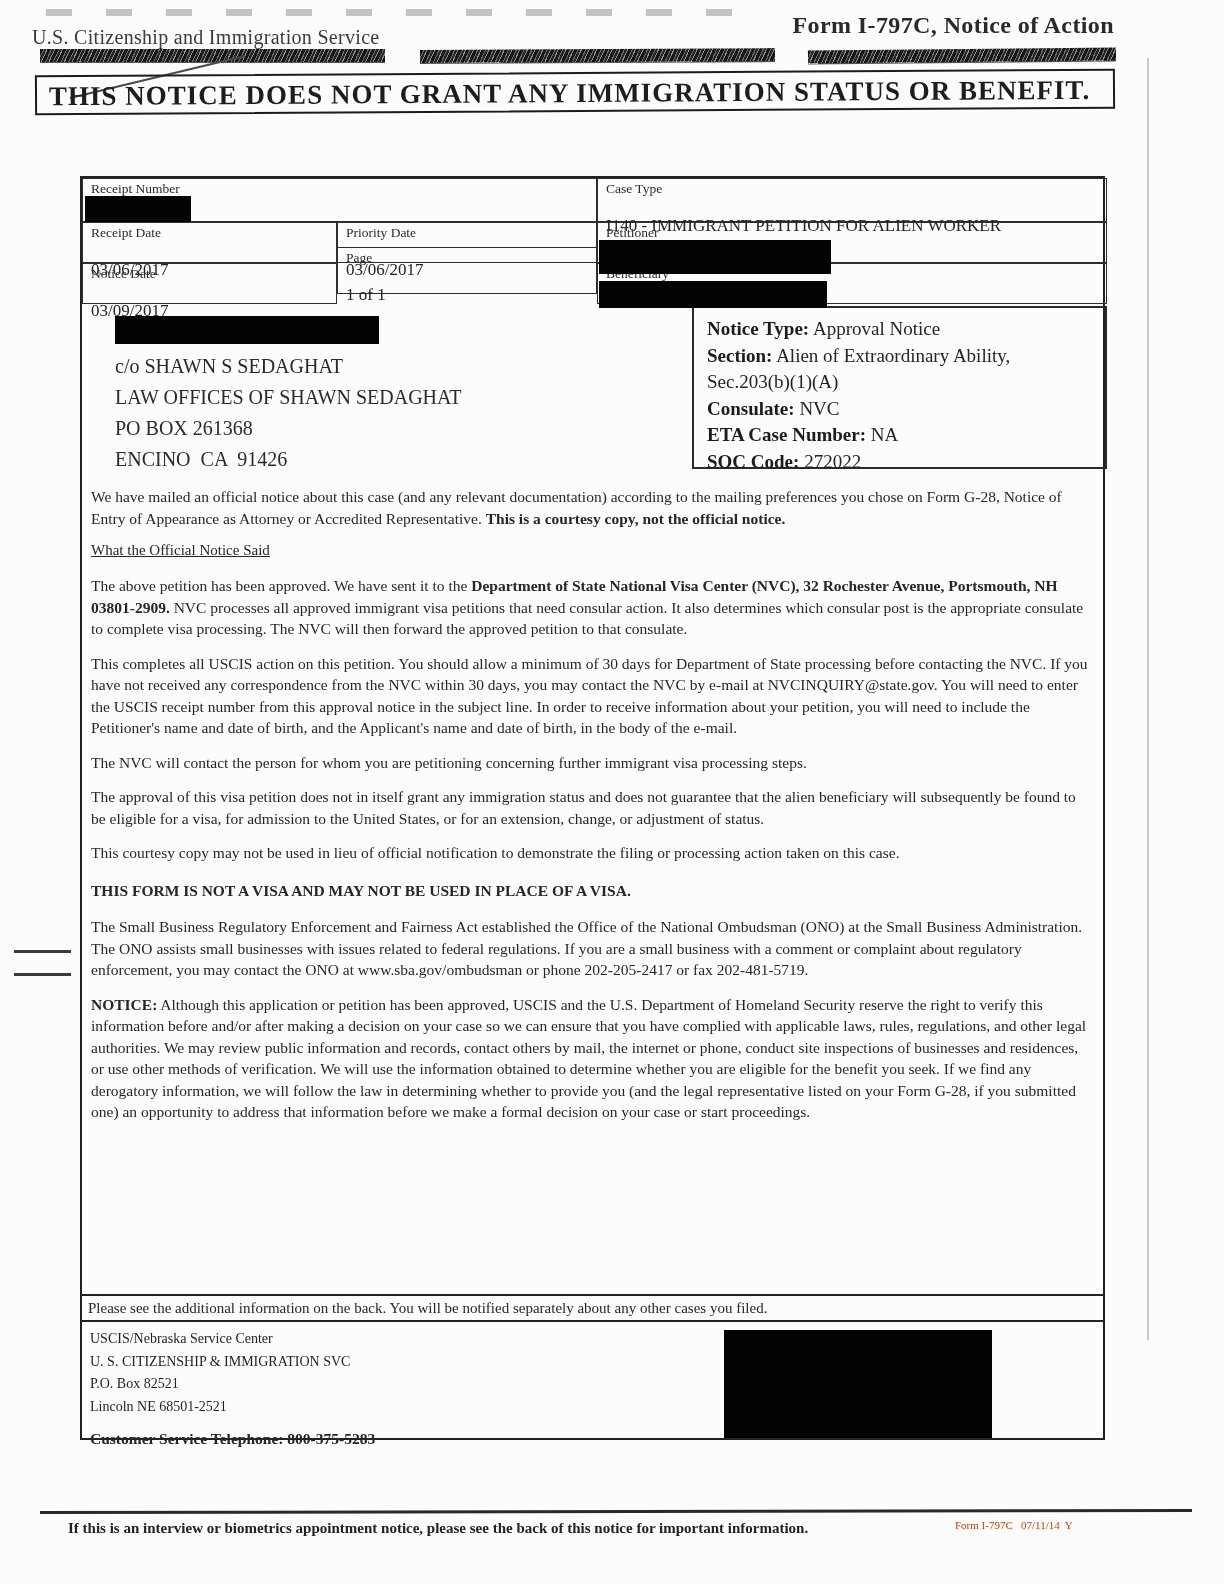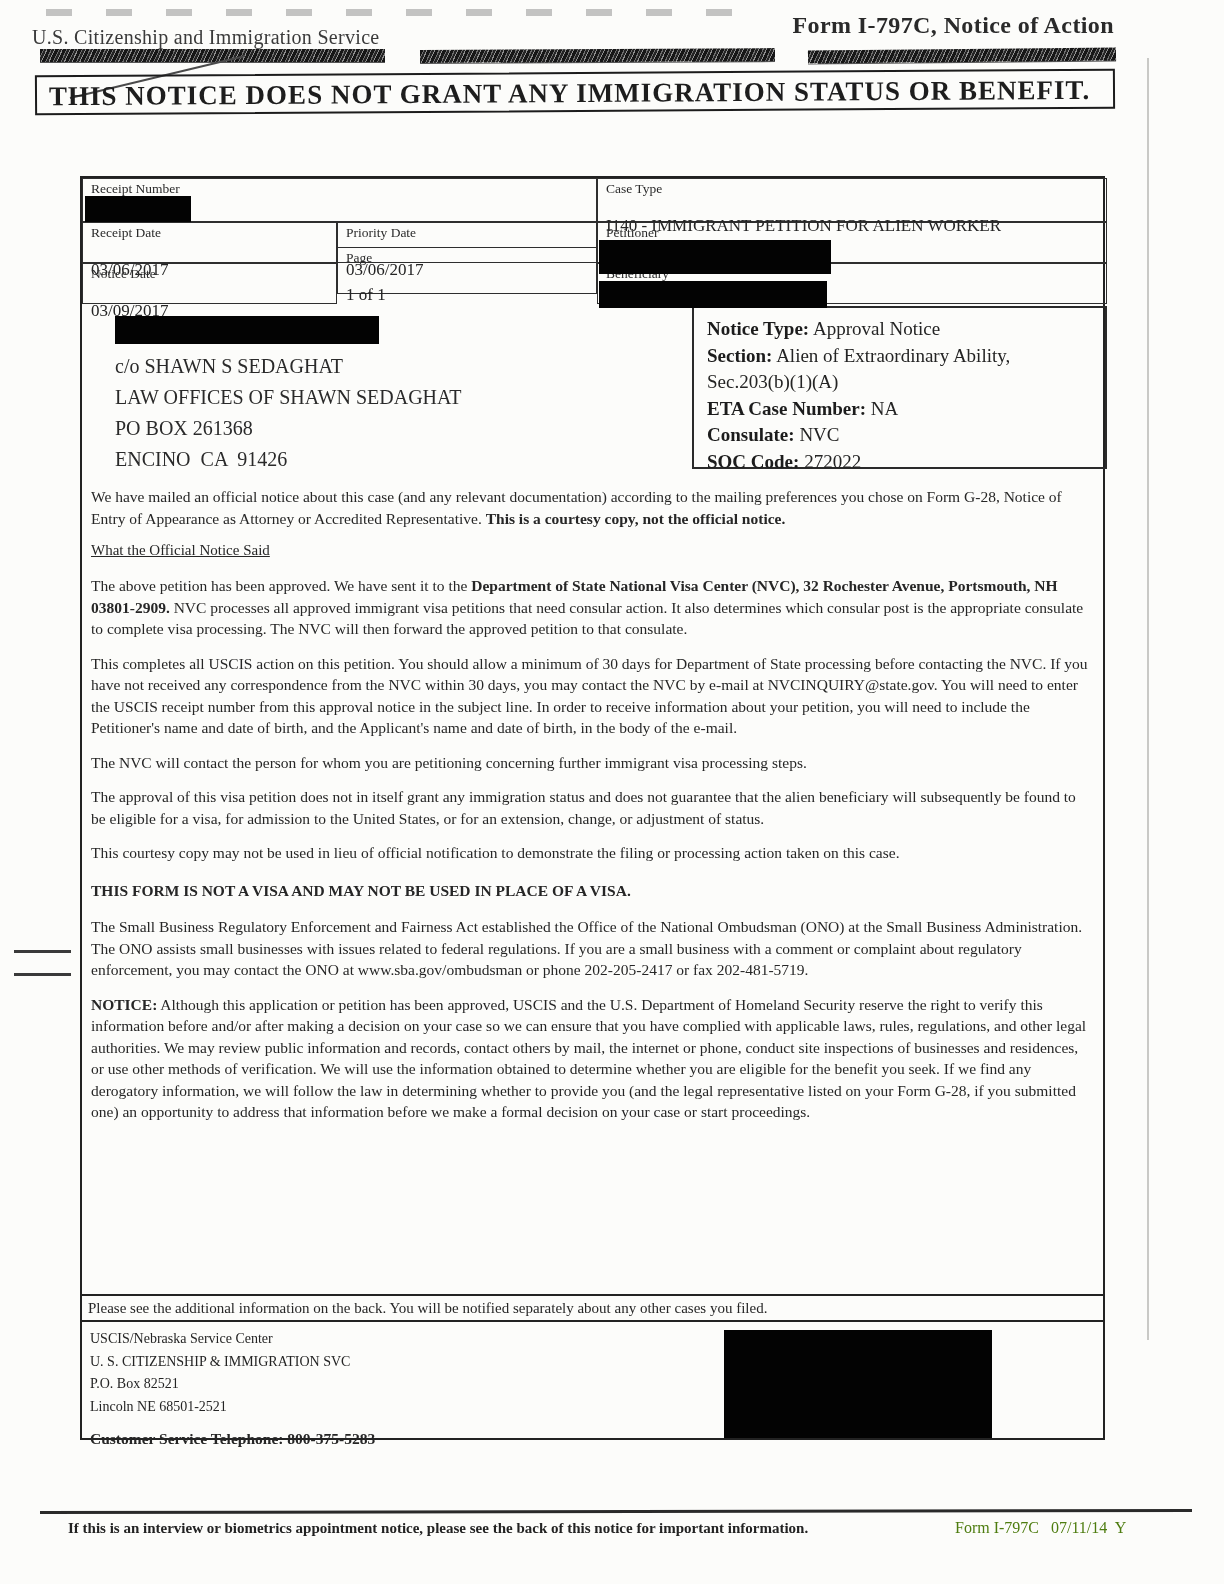"ETA Case Number: NA" div.nline { order: before "Consulate: NVC" -> after "Consulate: NVC" }
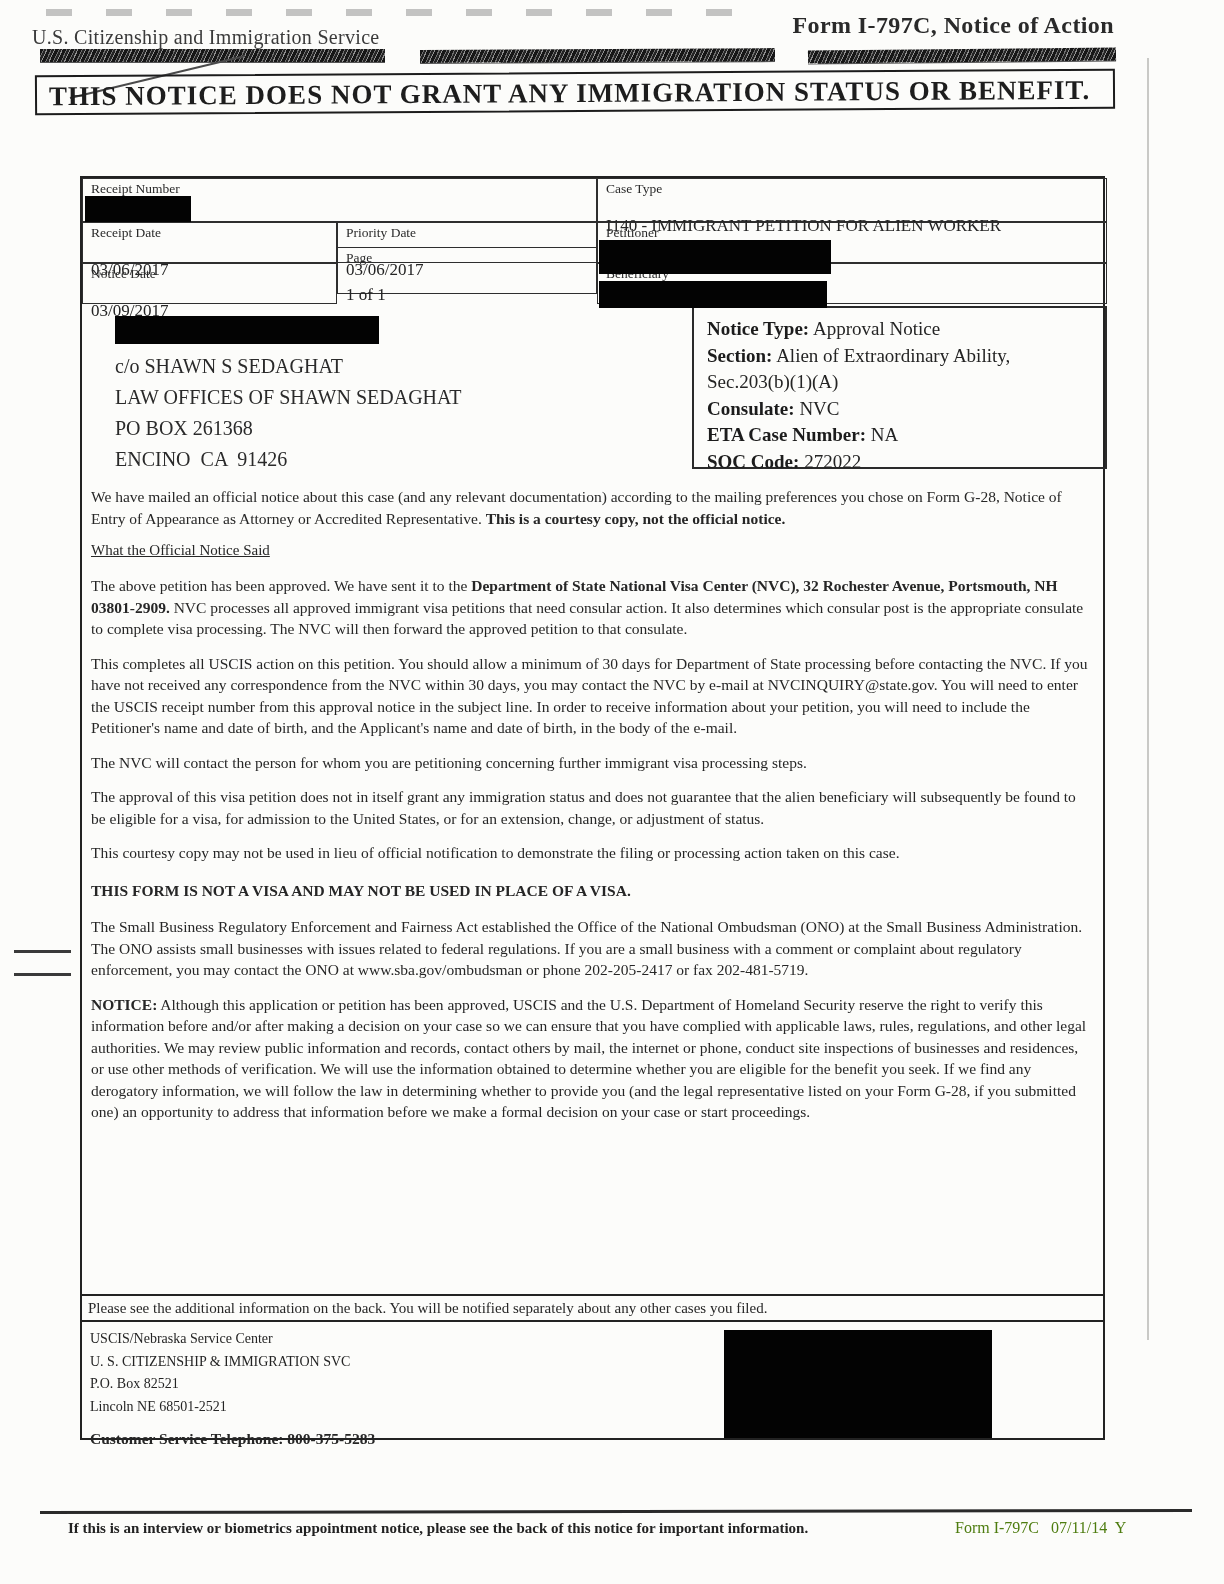"Form I-797C 07/11/14 Y" .footer-ref { color: #4d7c0f -> #c2410c; font-size: 16px -> 11px }
